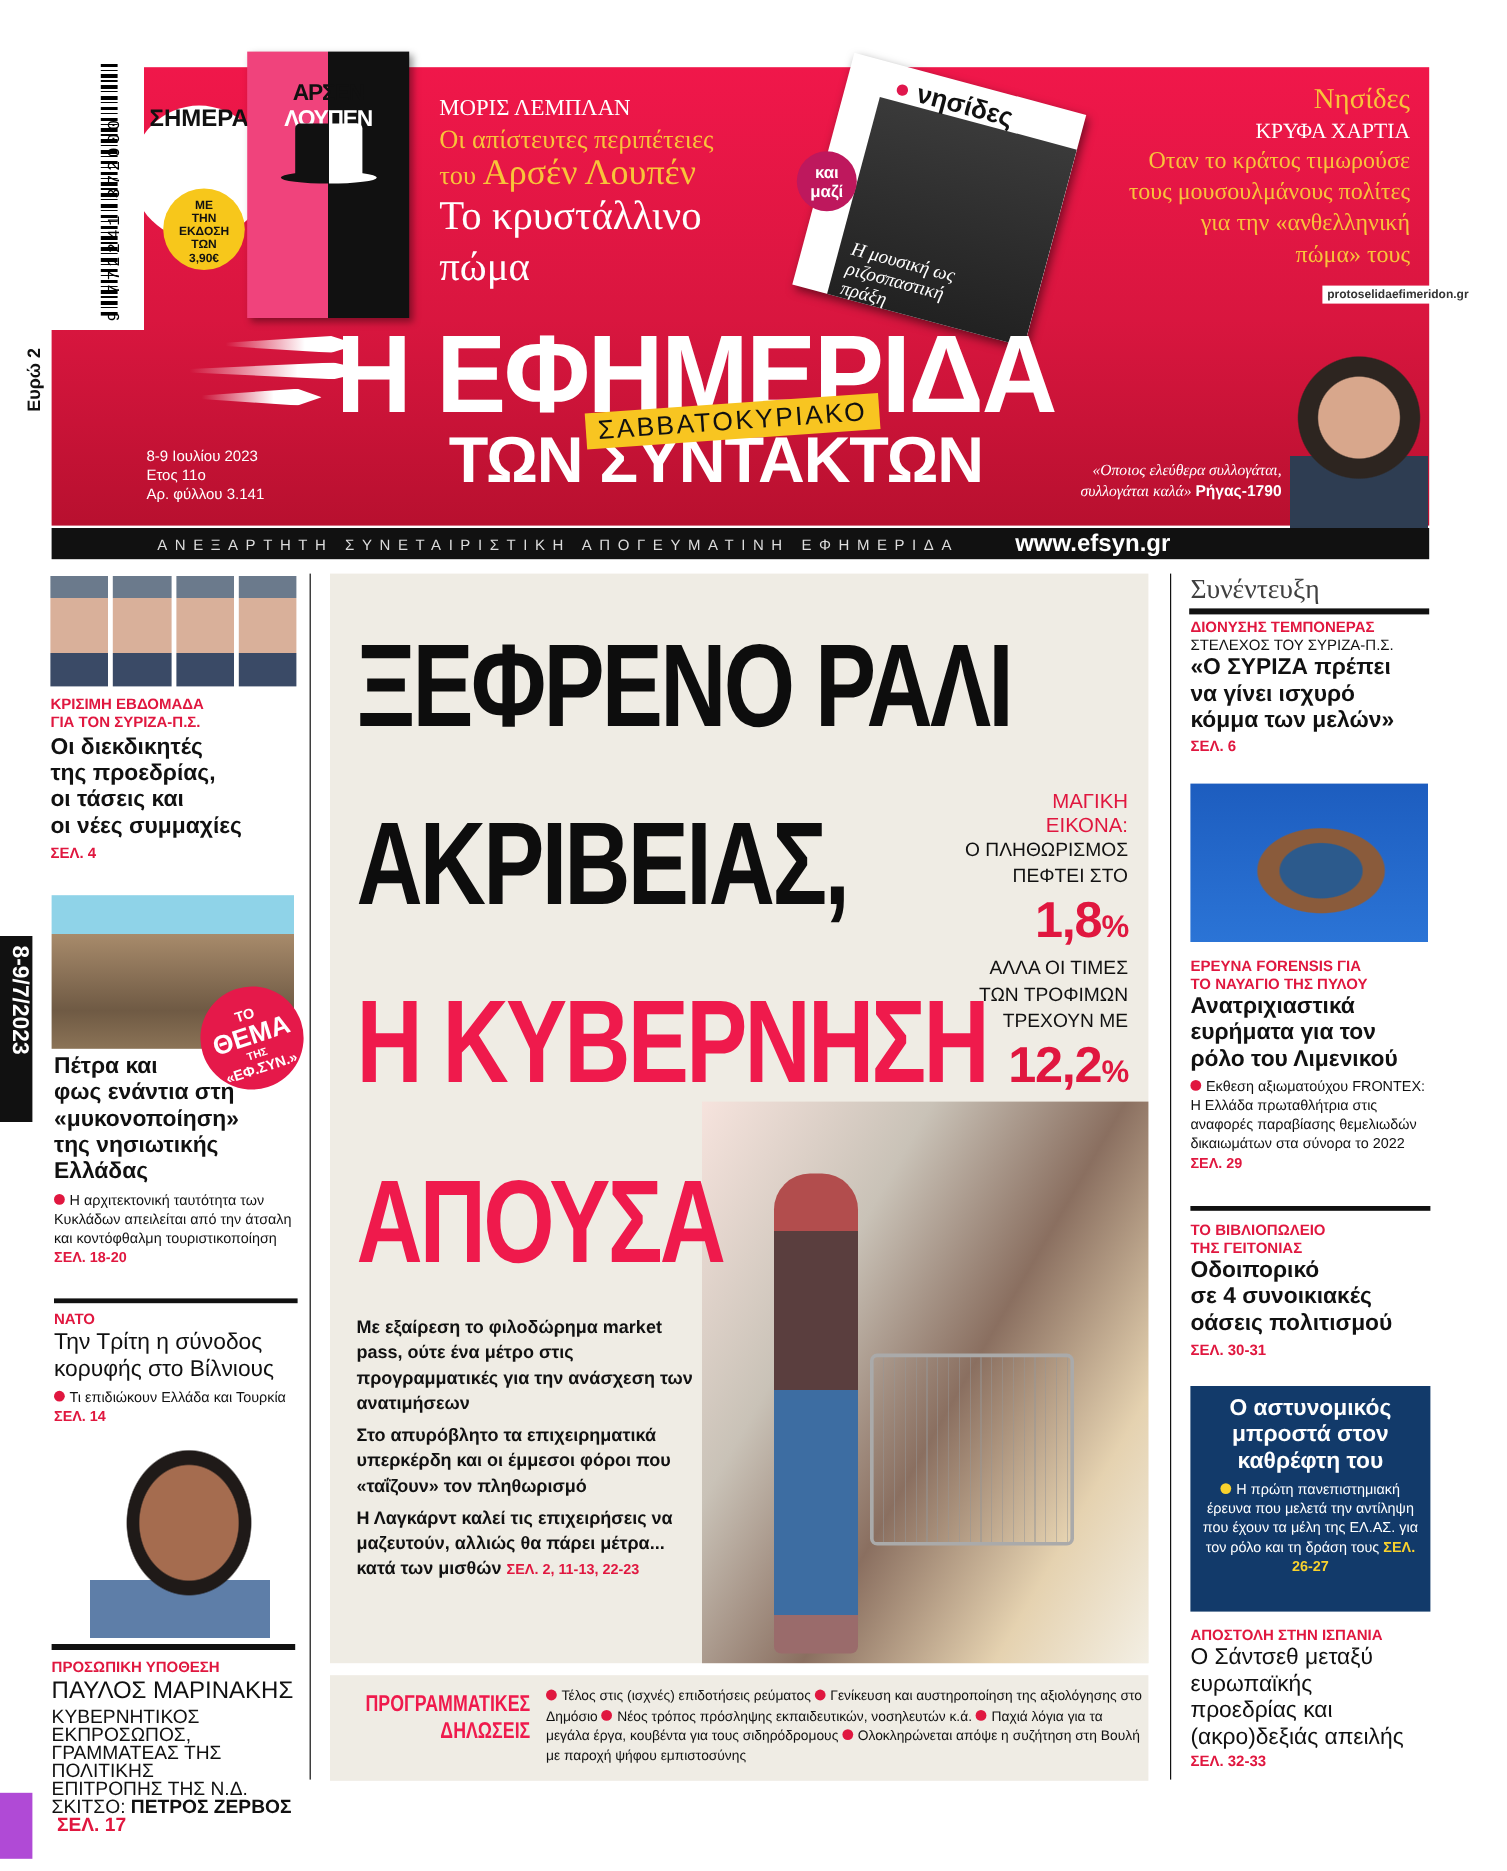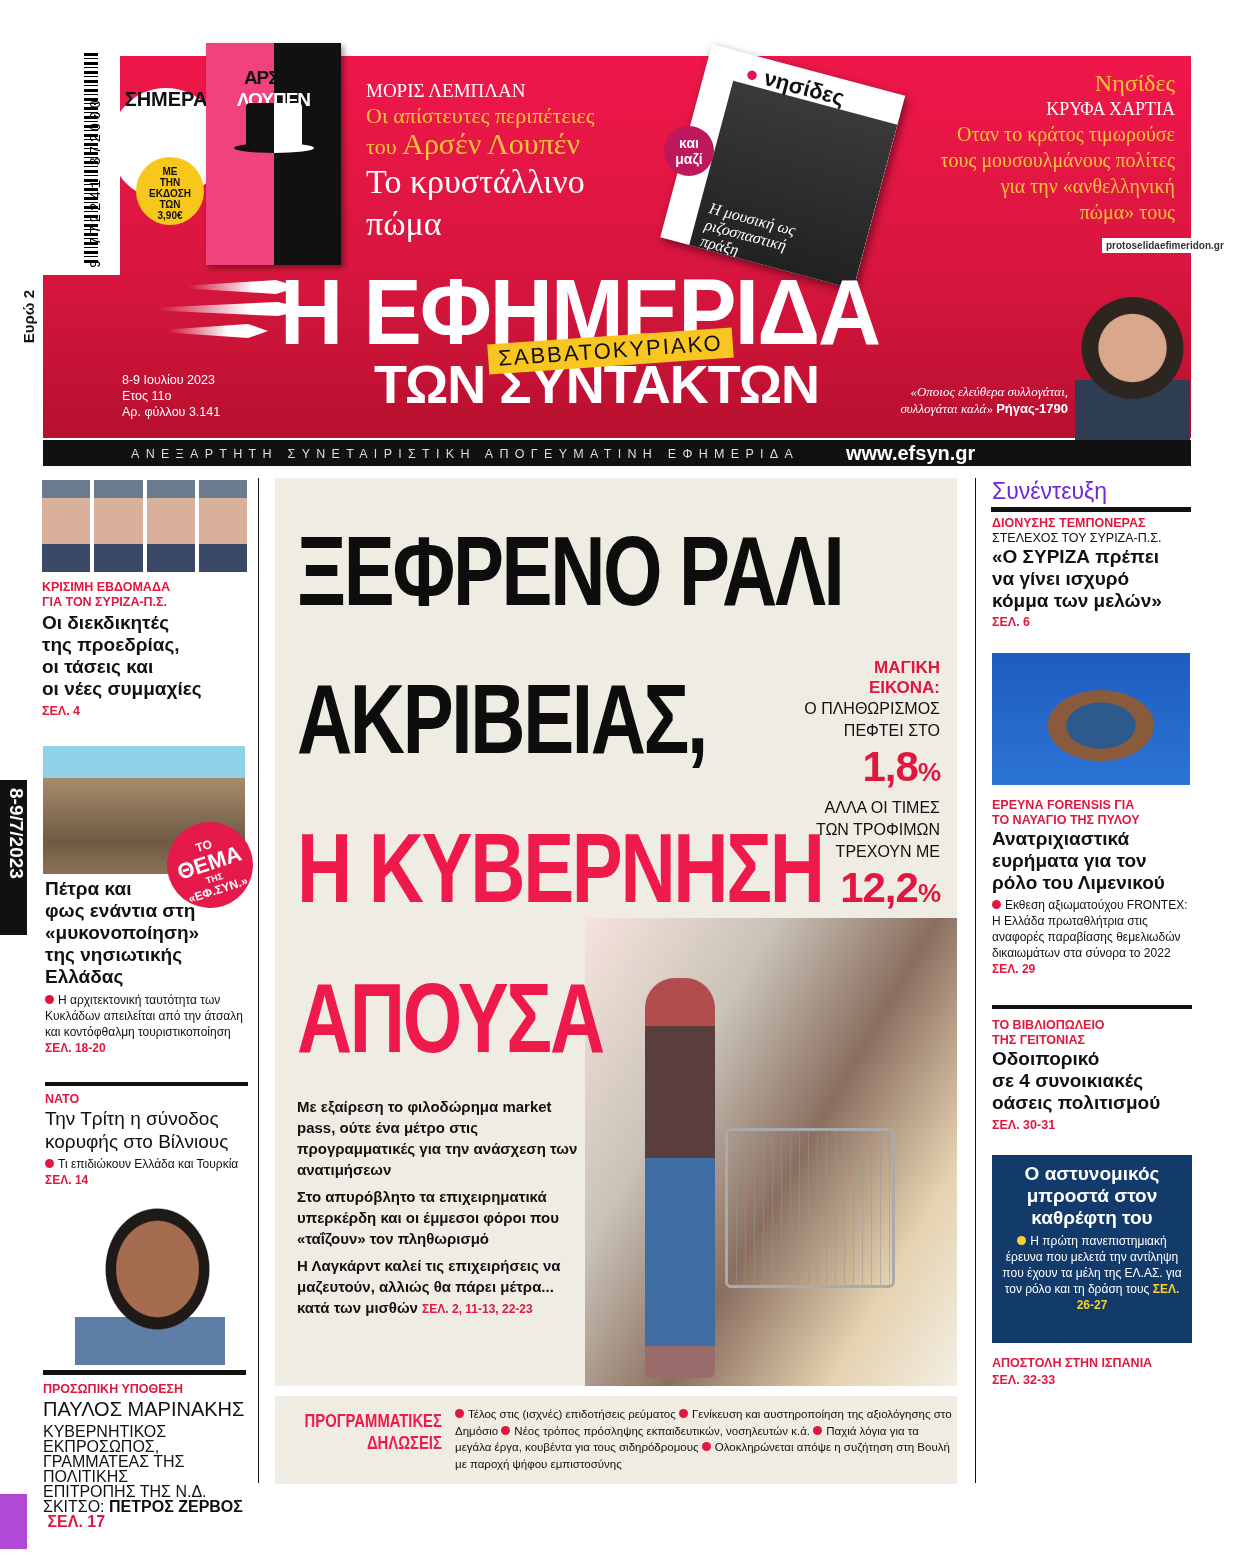"Συνέντευξη" .sun { color: #6d28d9 -> #404040; font-family: Liberation Sans, sans-serif -> Liberation Serif, serif }
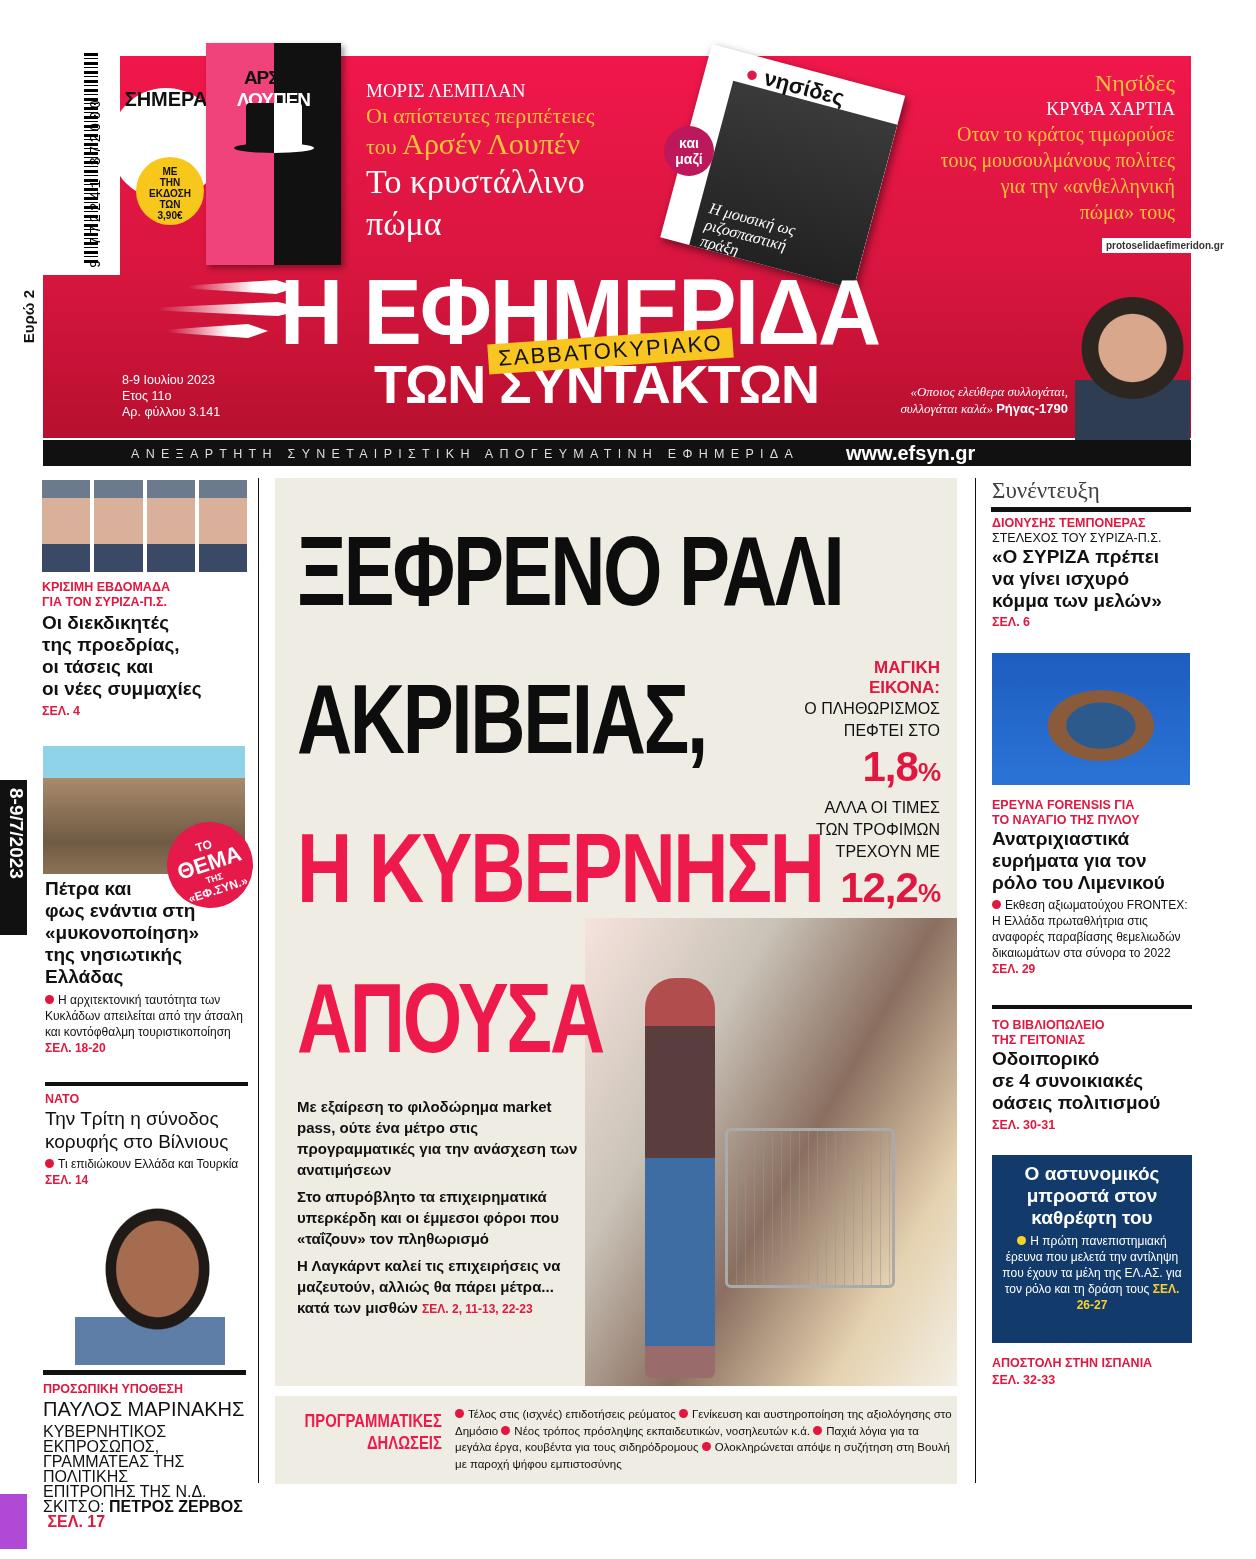"ΜΑΓΙΚΗ" .side .k { font-weight: bold -> normal }
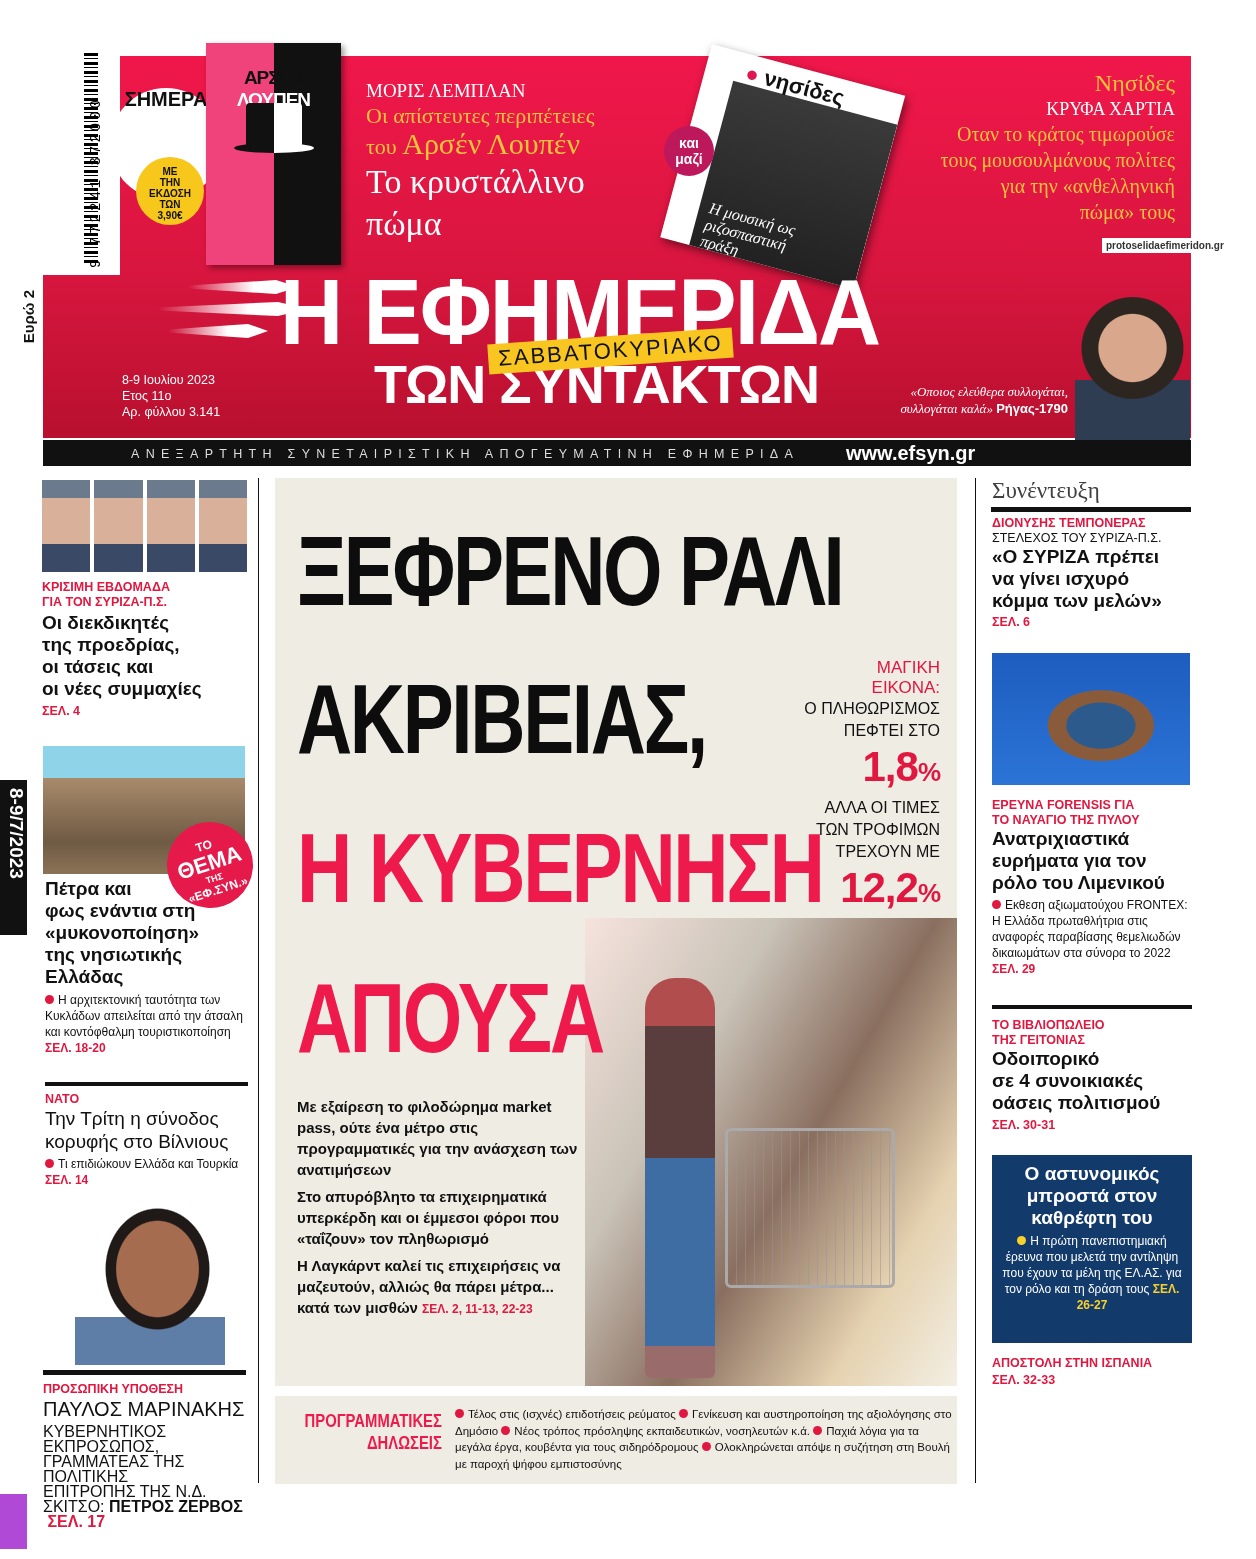"Ο Σάντσεθ μεταξύ" div { html: none -> <div> <div>Ο Σάντσεθ μεταξύ</div> <div>ευρωπαϊκής</div> <div>προεδρίας και</div> <div>(ακρο)δεξιάς απειλής</div> </div> }
